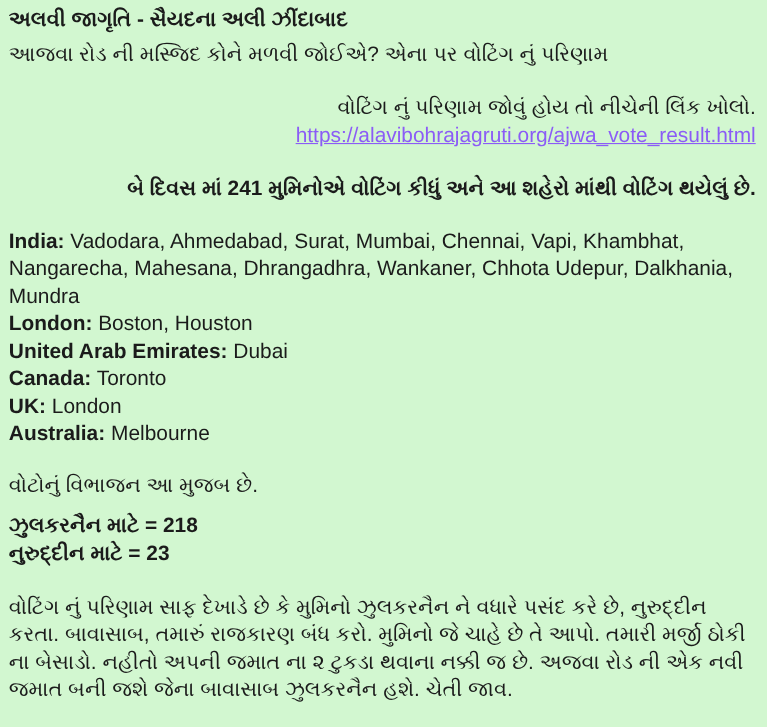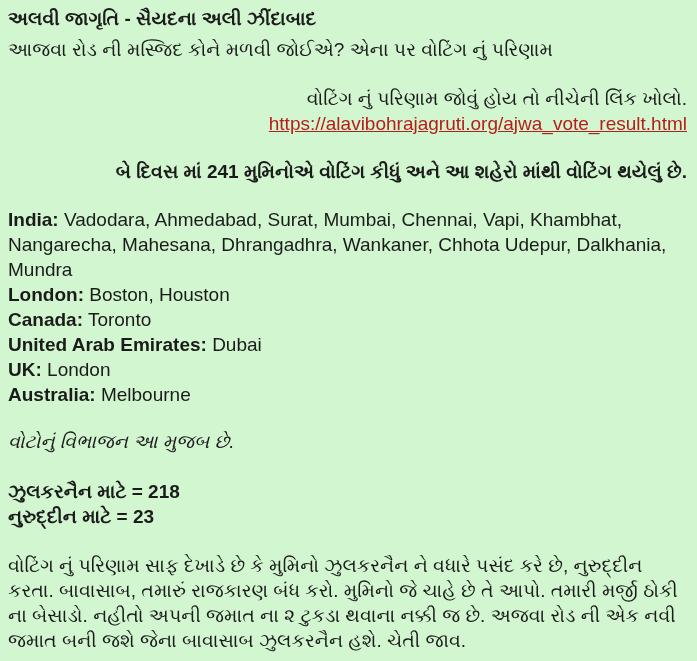"https://alavibohrajagruti.org/ajwa_vote_" a.result-link { color: #b91c1c -> #8b5cf6 }
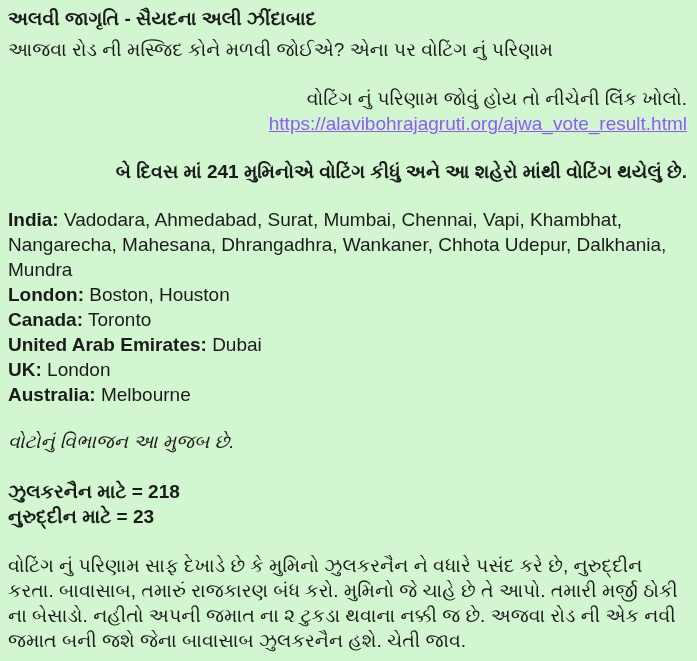"Canada: Toronto" div.loc-row { order: before "United Arab Emirates: Dubai" -> after "United Arab Emirates: Dubai" }
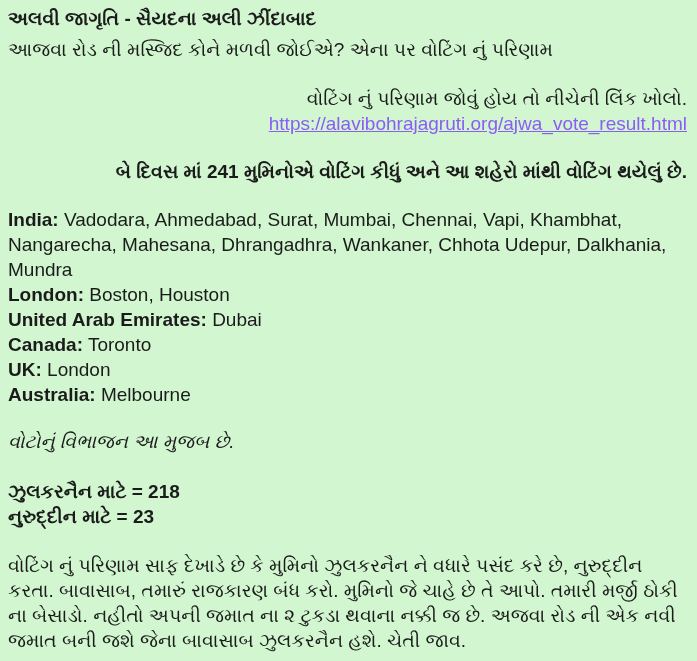"વોટોનું વિભાજન આ મુજબ છે." .vote-intro { font-style: italic -> none; margin-bottom: 25px -> 12px }
